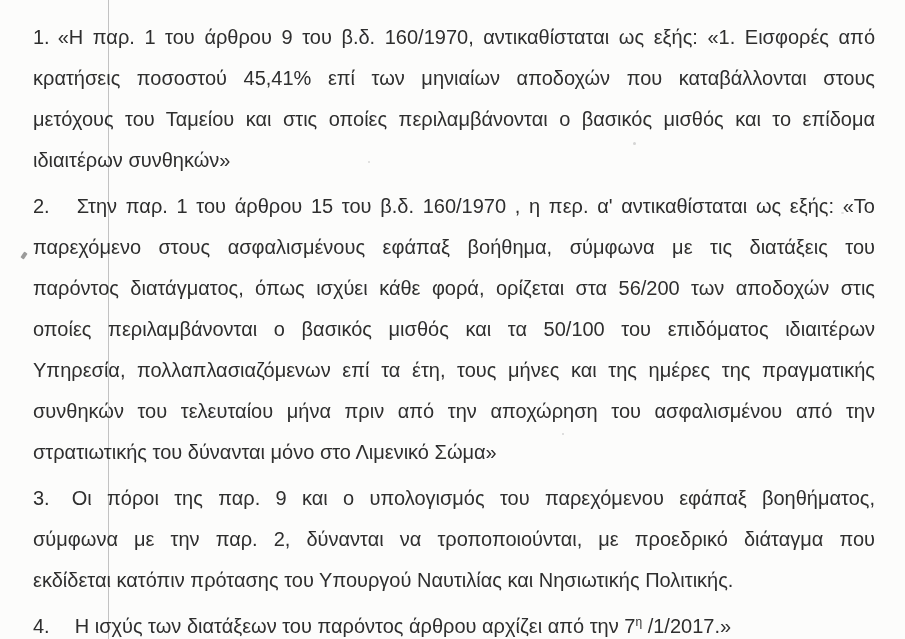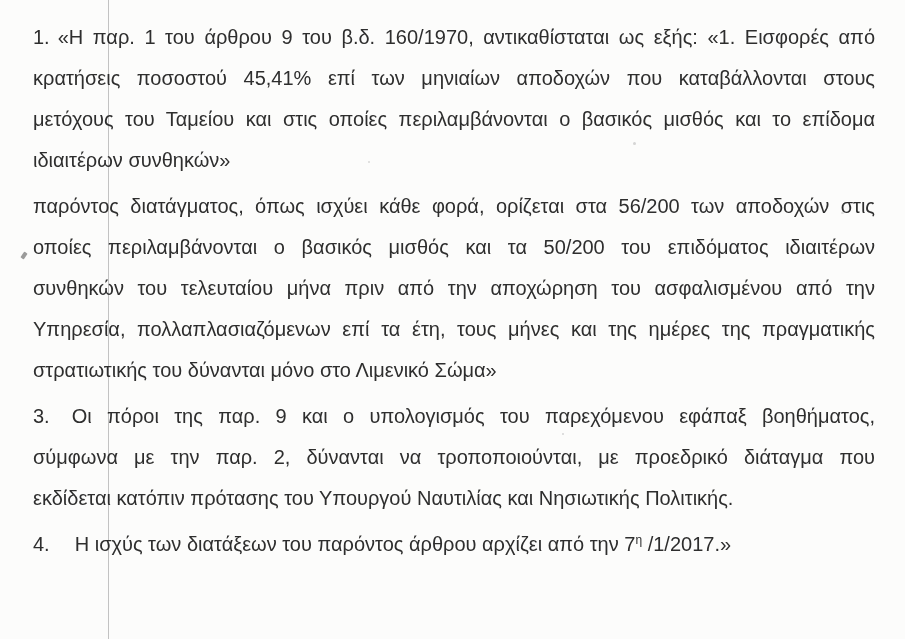"2. Στην παρ. 1 του" div.line { html: none -> <div><span>2.</span><span>Στην παρ. 1 του άρθρου 15 του β.δ. 160/1970 , η περ. α' αντικαθίσταται ως εξής: «Το</span></div> }
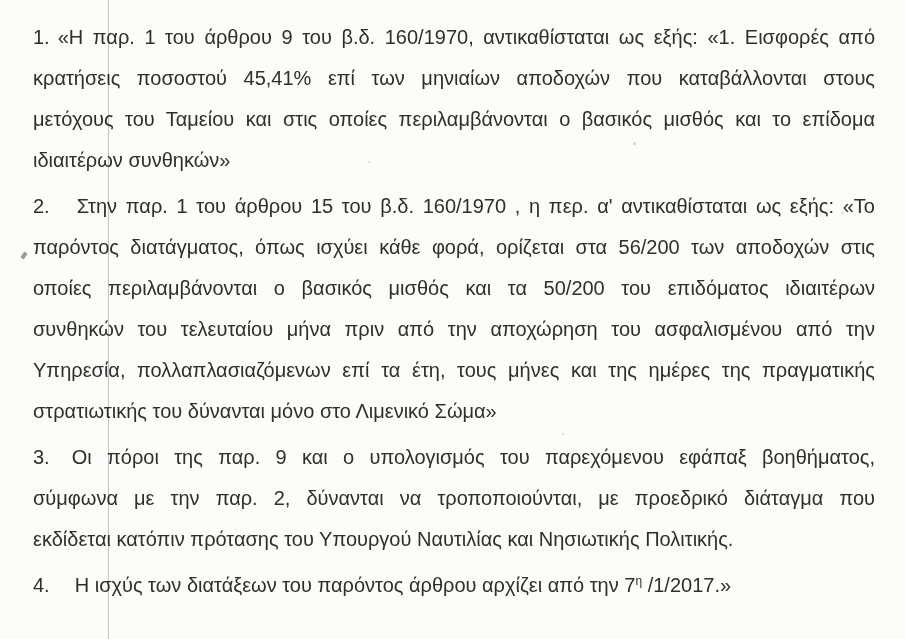"παρεχόμενο στους ασφαλισμένους εφάπαξ" div.line { html: none -> <div>παρεχόμενο στους ασφαλισμένους εφάπαξ βοήθημα, σύμφωνα με τις διατάξεις του</div> }
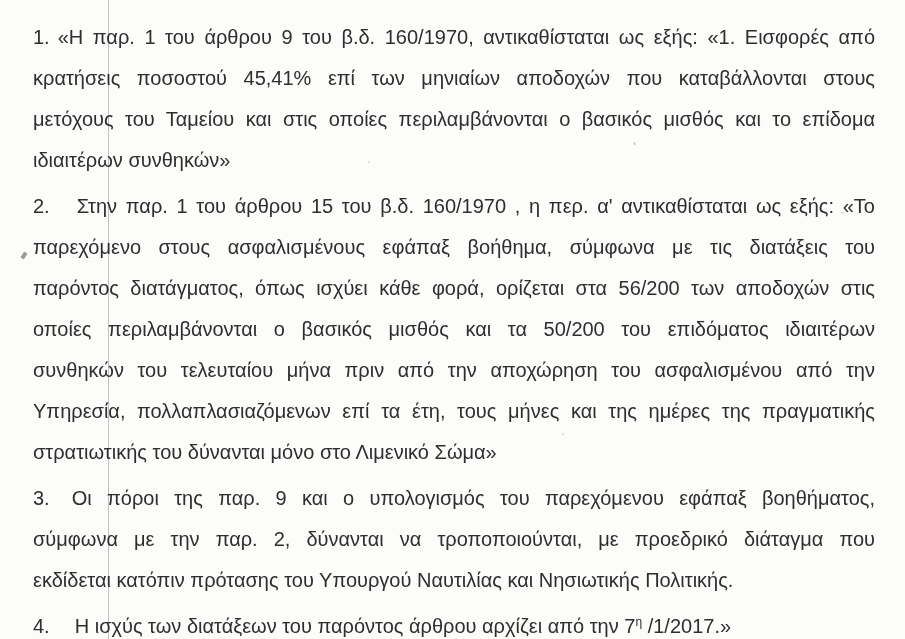"οποίες περιλαμβάνονται ο βασικός μισθός" div.line { text: 50/200 -> 50/100 }
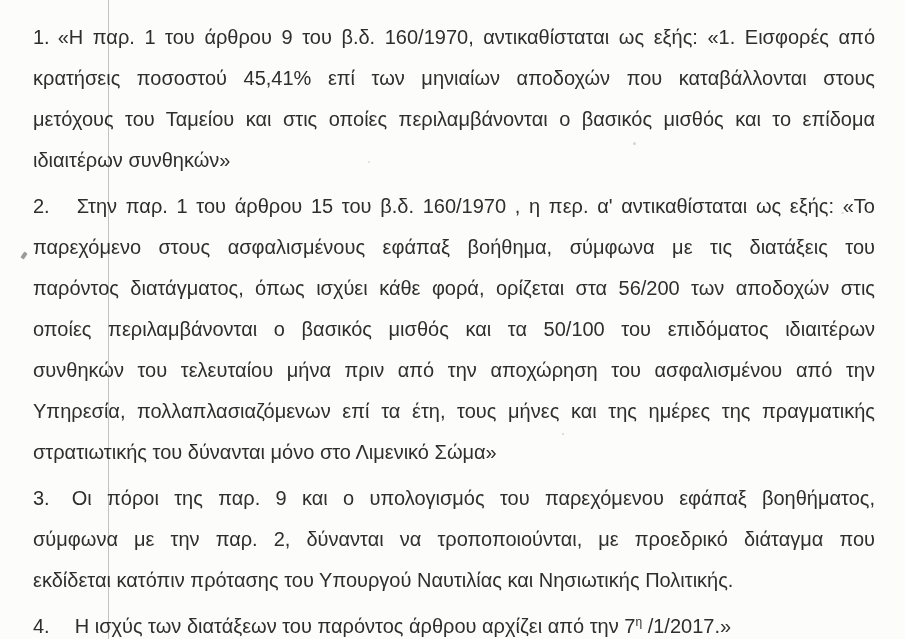"συνθηκών του τελευταίου μήνα πριν" div.line { order: before "Υπηρεσία, πολλαπλασιαζόμενων επί τα έτη," -> after "Υπηρεσία, πολλαπλασιαζόμενων επί τα έτη," }
